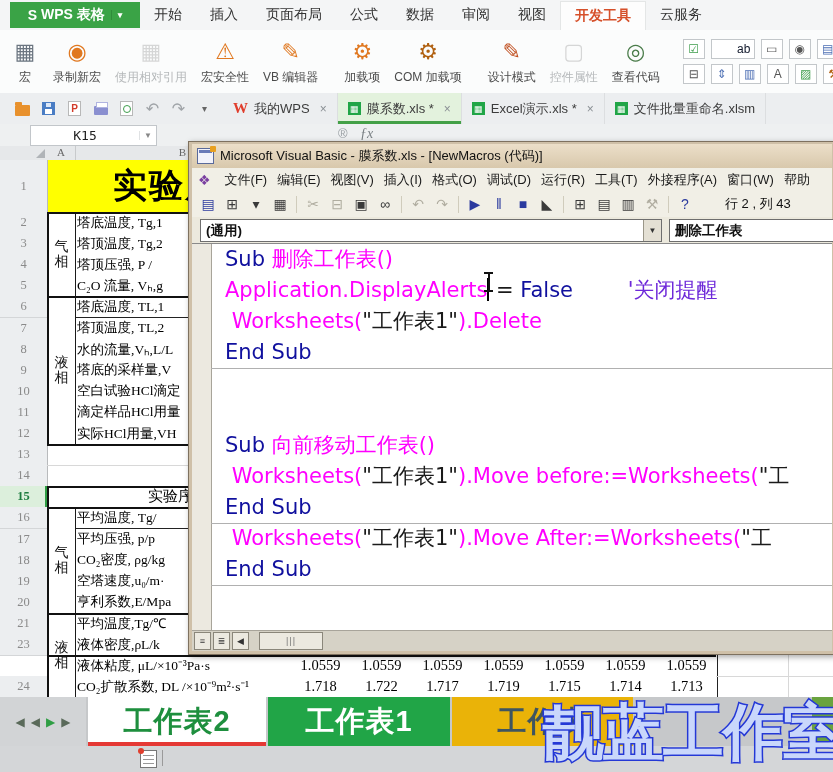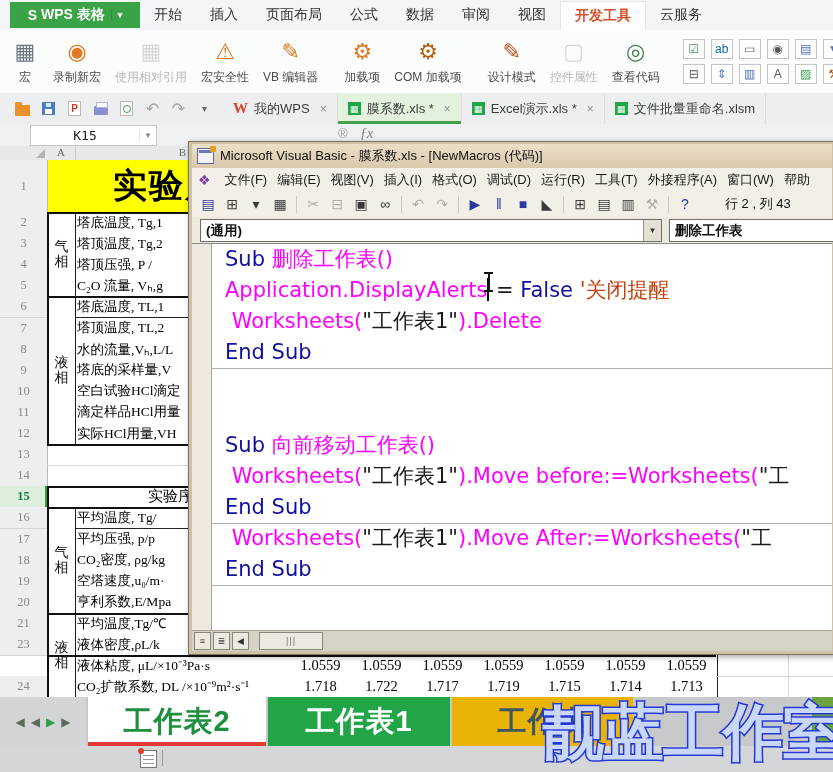"ab" div.fc { color: #0369a1 -> #0f172a; padding-left: none -> 22px }
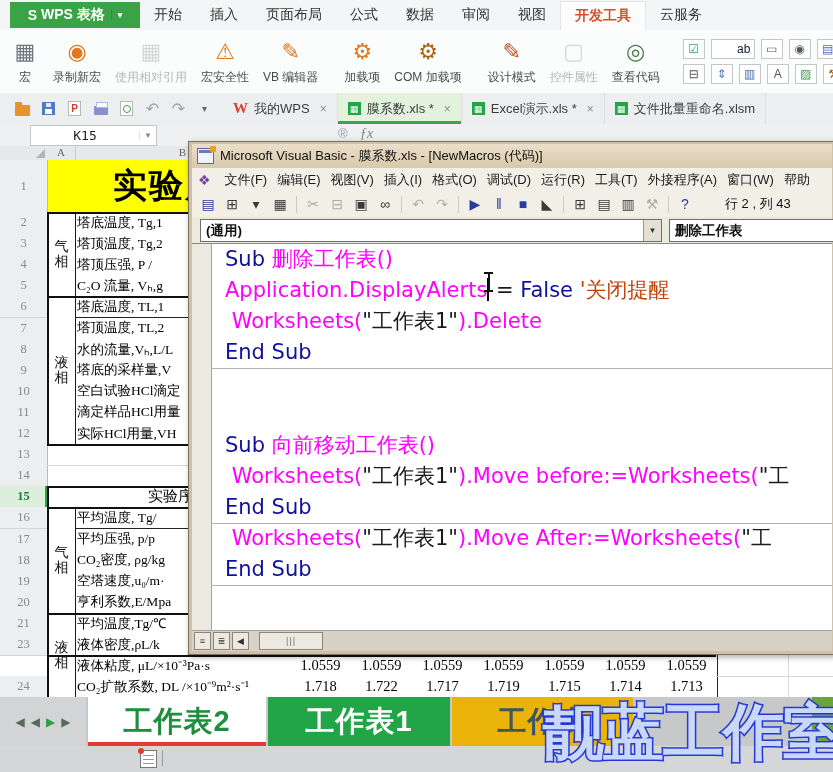"'关闭提醒" .tok-cm { color: #c2410c -> #6d28d9; margin-left: none -> 48px }
